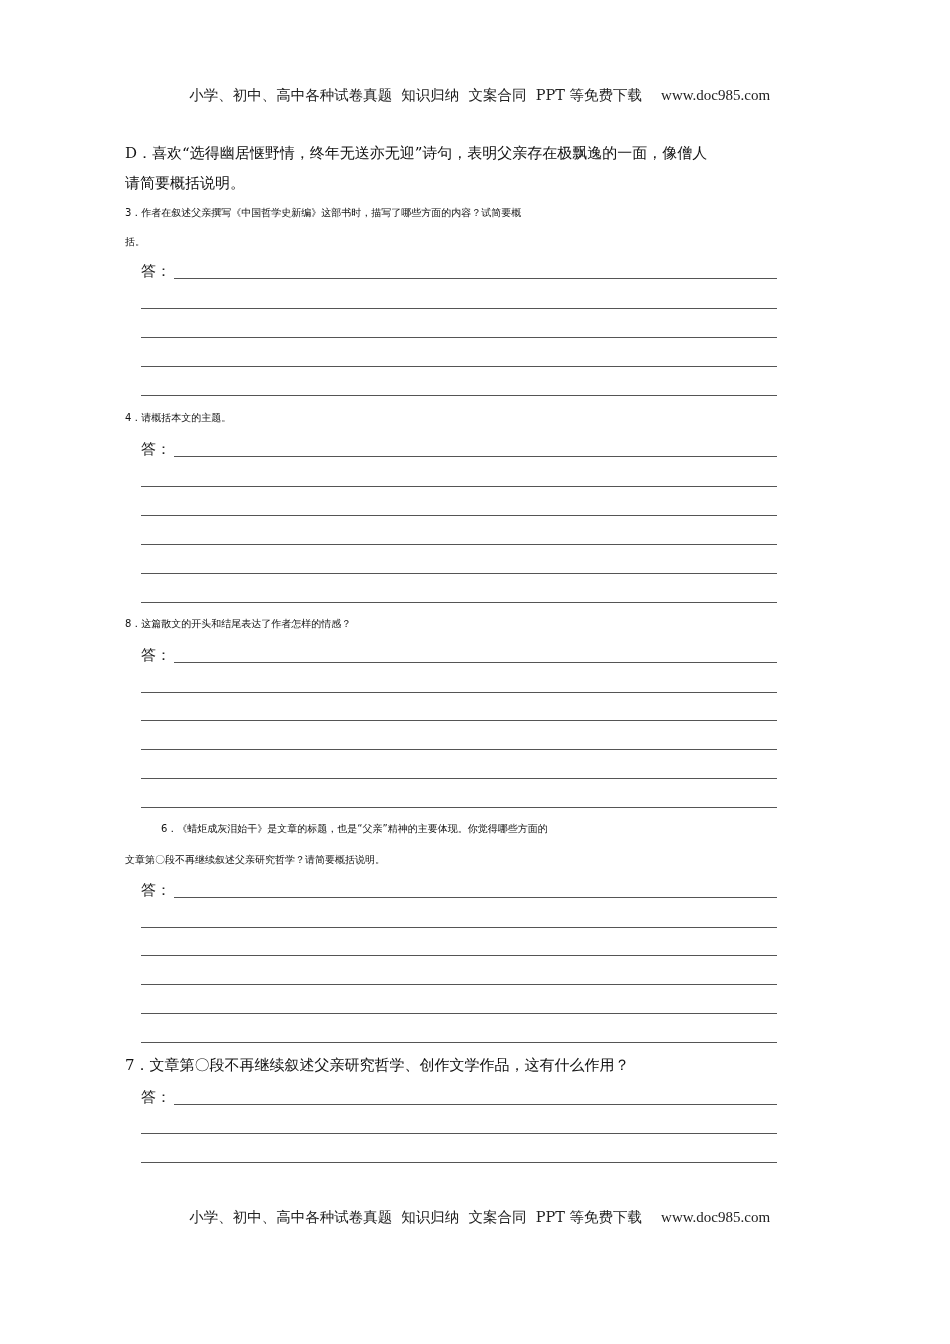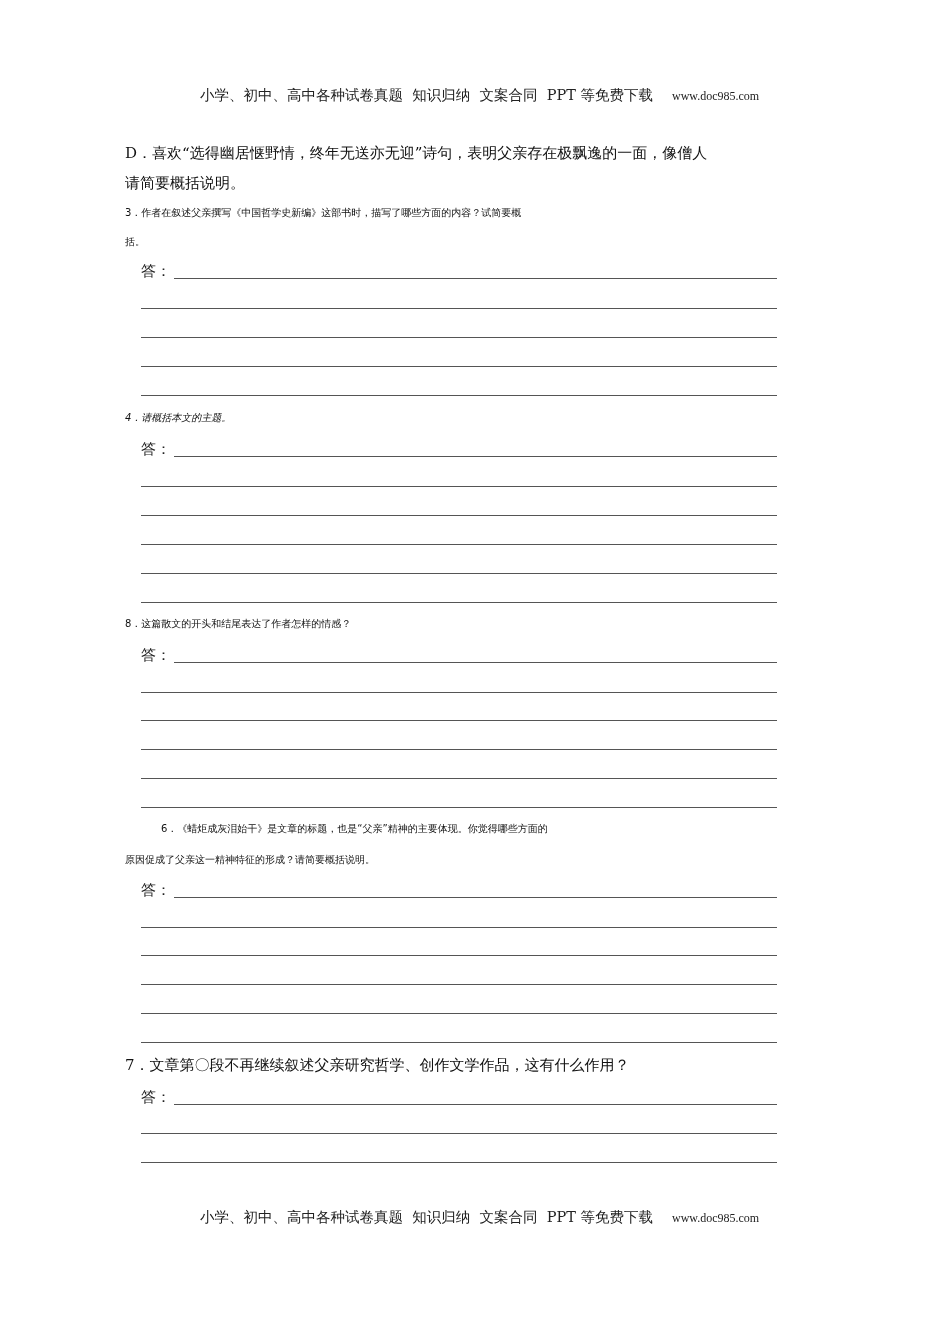"www.doc985.com" .hdr .url { font-size: 12px -> 15px }
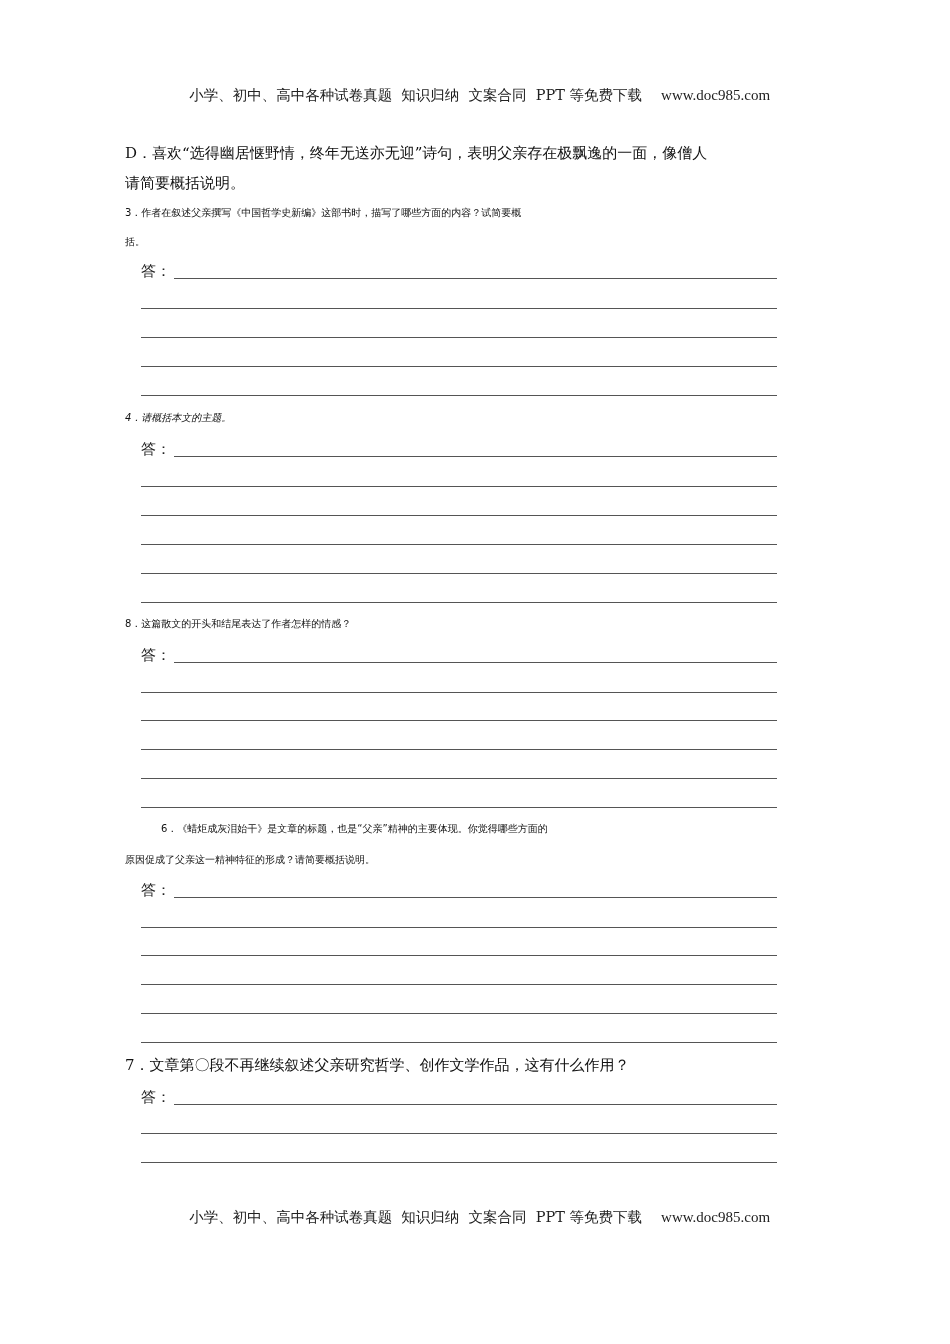"4．请概括本文的主题。" div.txt { font-style: italic -> none }
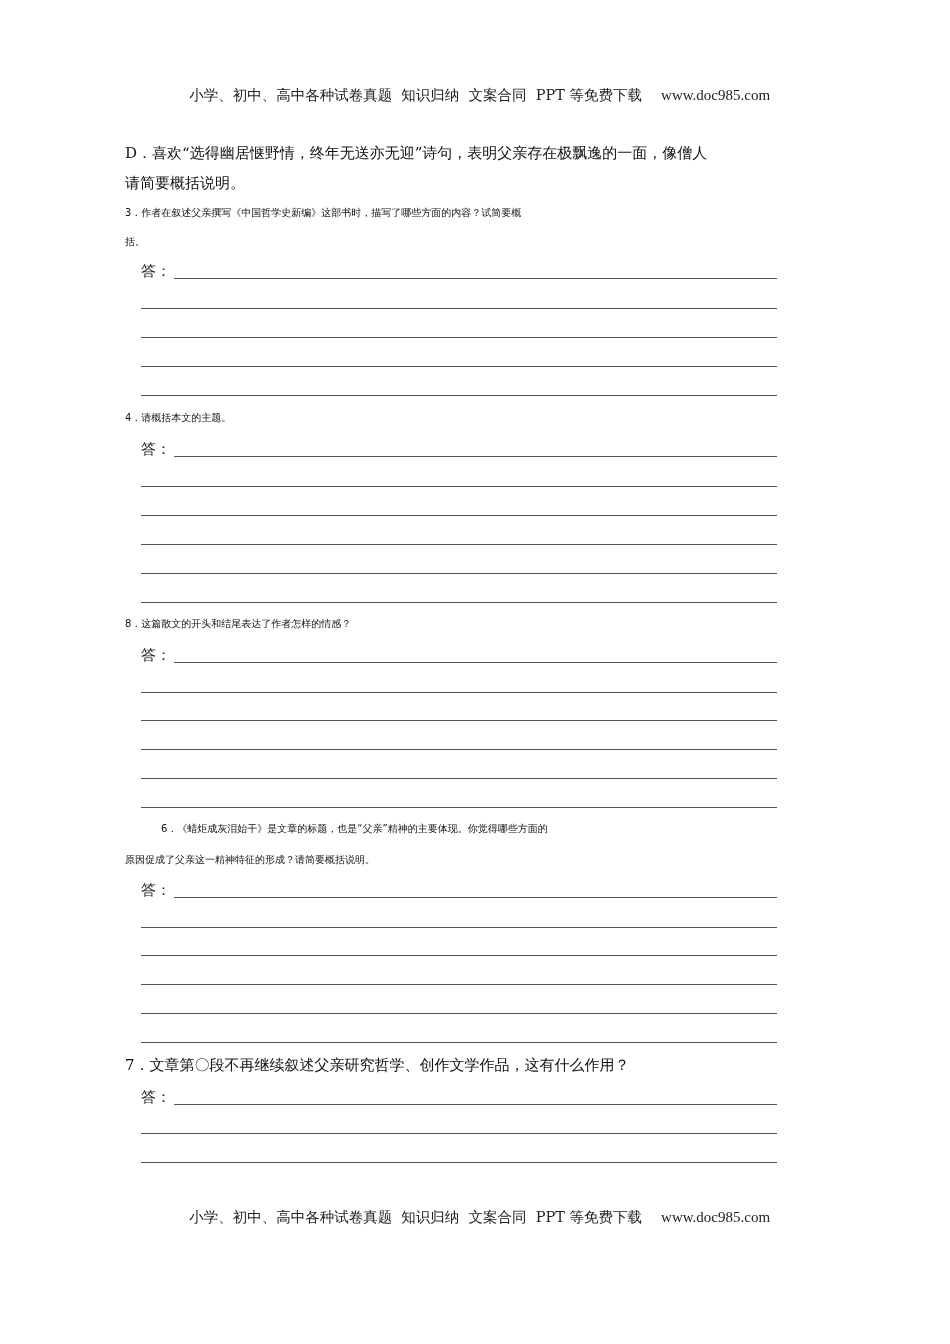"原因促成了父亲这一精神特征的形成？请简要概括说明。" div.txt { text: 原因促成了父亲这一精神特征的形成 -> 文章第〇段不再继续叙述父亲研究哲学 }
